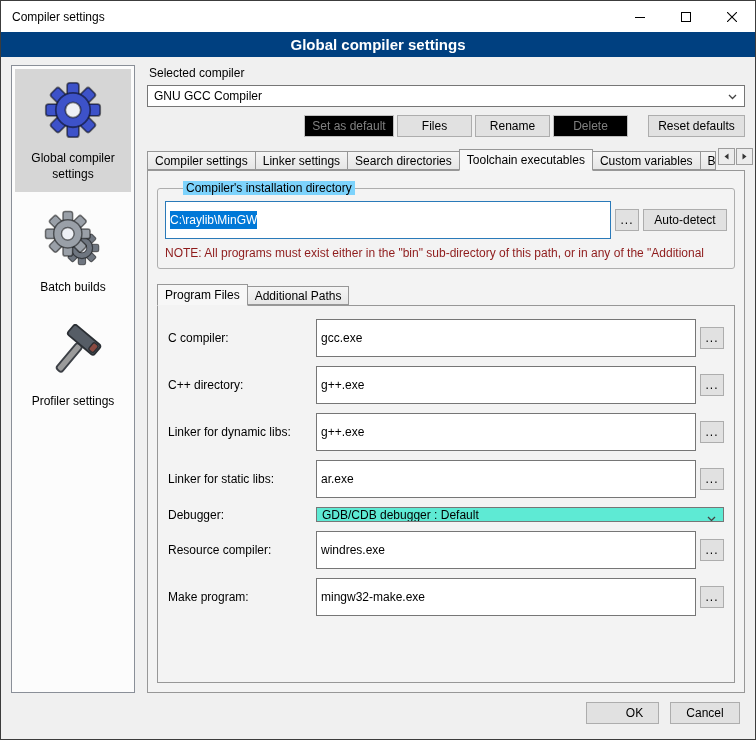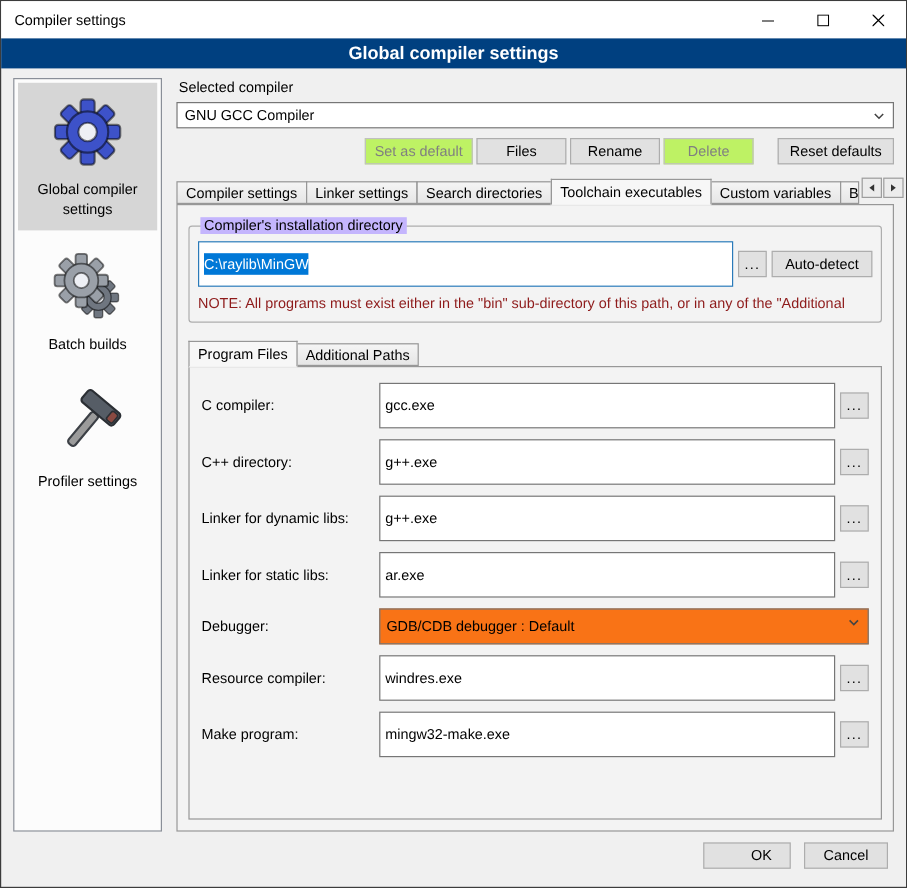"Set as default" .btn.disabled { background: #bef264 -> #000000 }
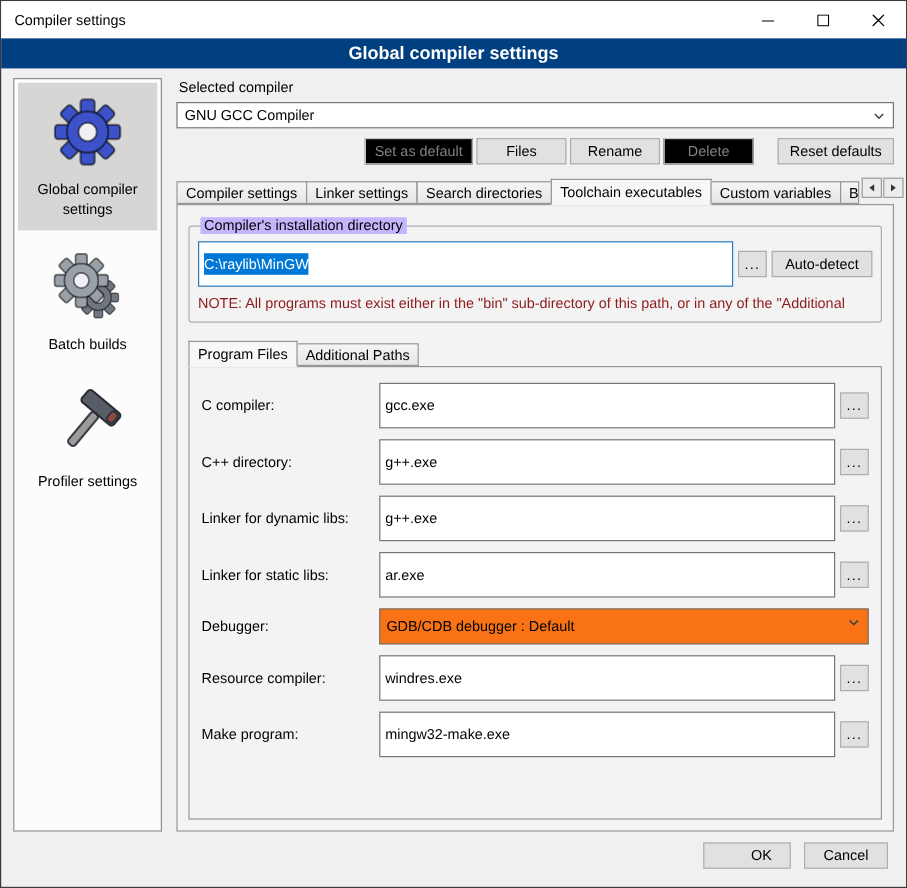"Compiler's installation directory" .groupbox .legend { background: #c4b5fd -> #7dd3fc; left: 9px -> 25px }
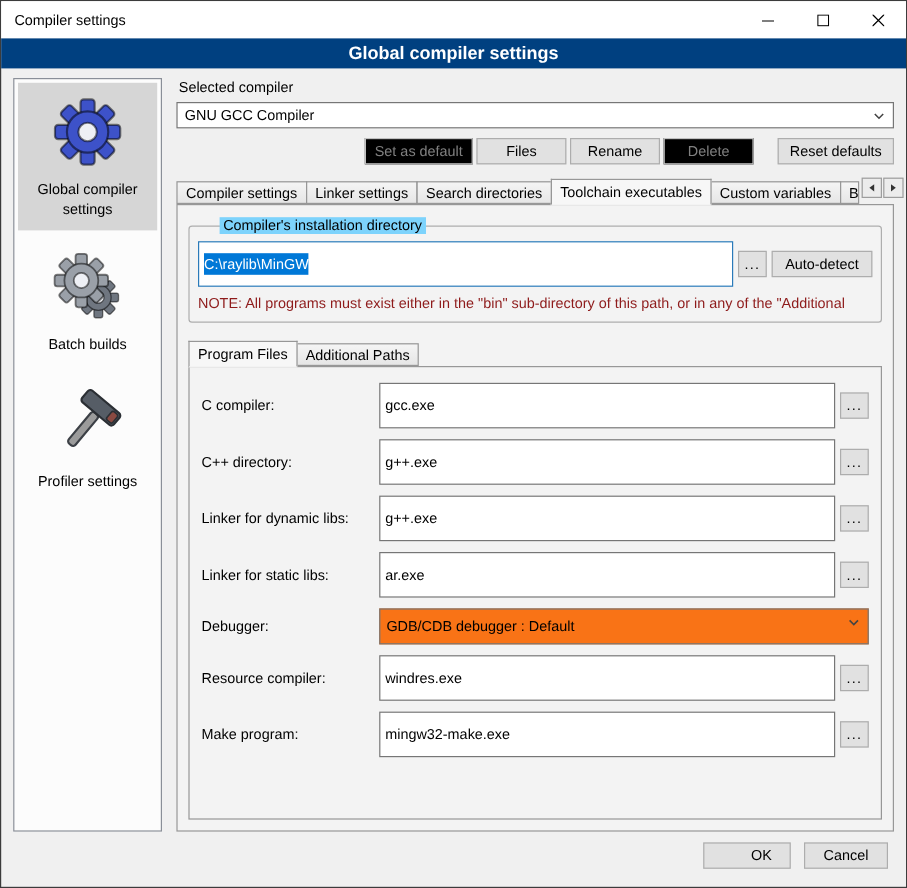"GDB/CDB debugger : Default" .select { background: #f97316 -> #5eead4; height: 30px -> 15px }
